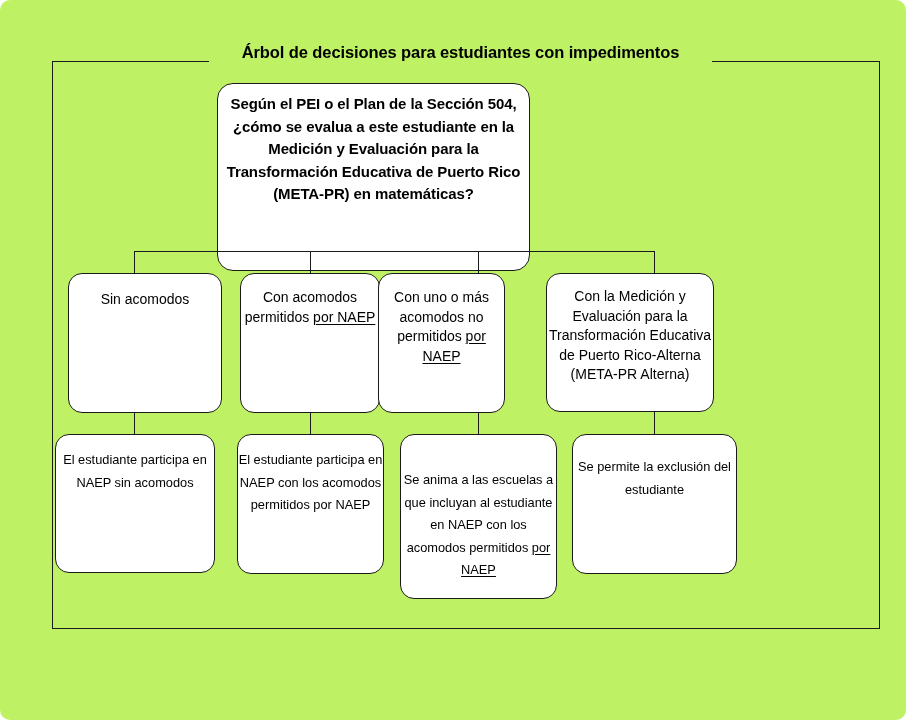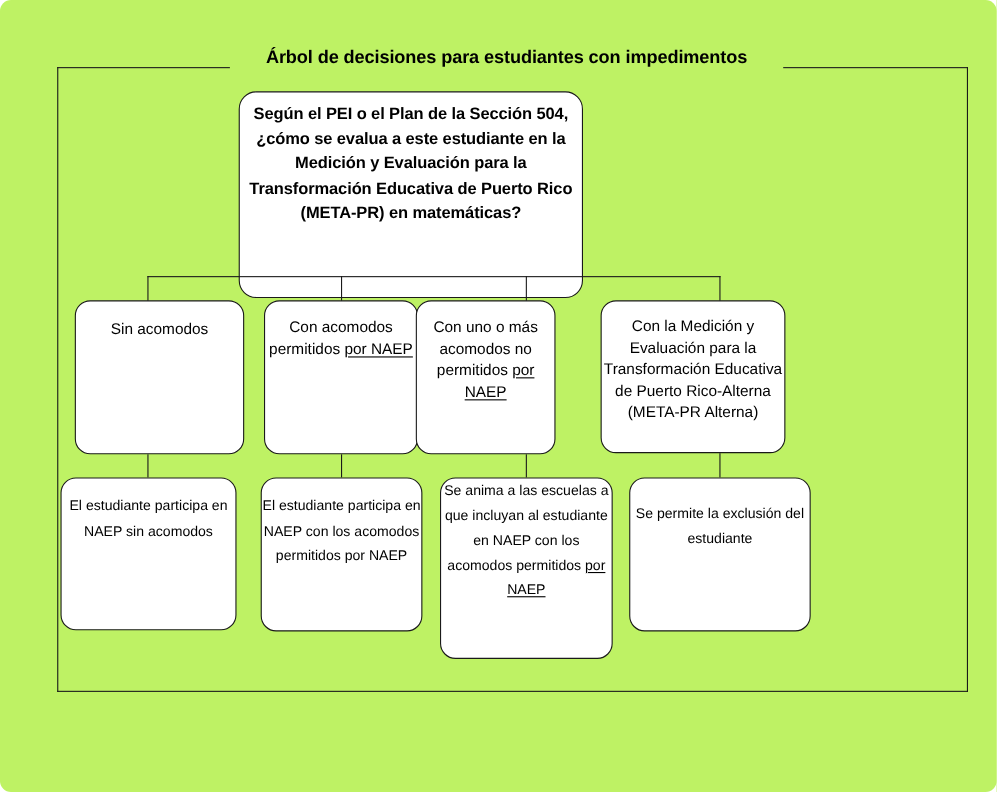"Se anima a las escuelas" .bot-3 { align-items: none -> center; padding-top: 0 -> 18px }
